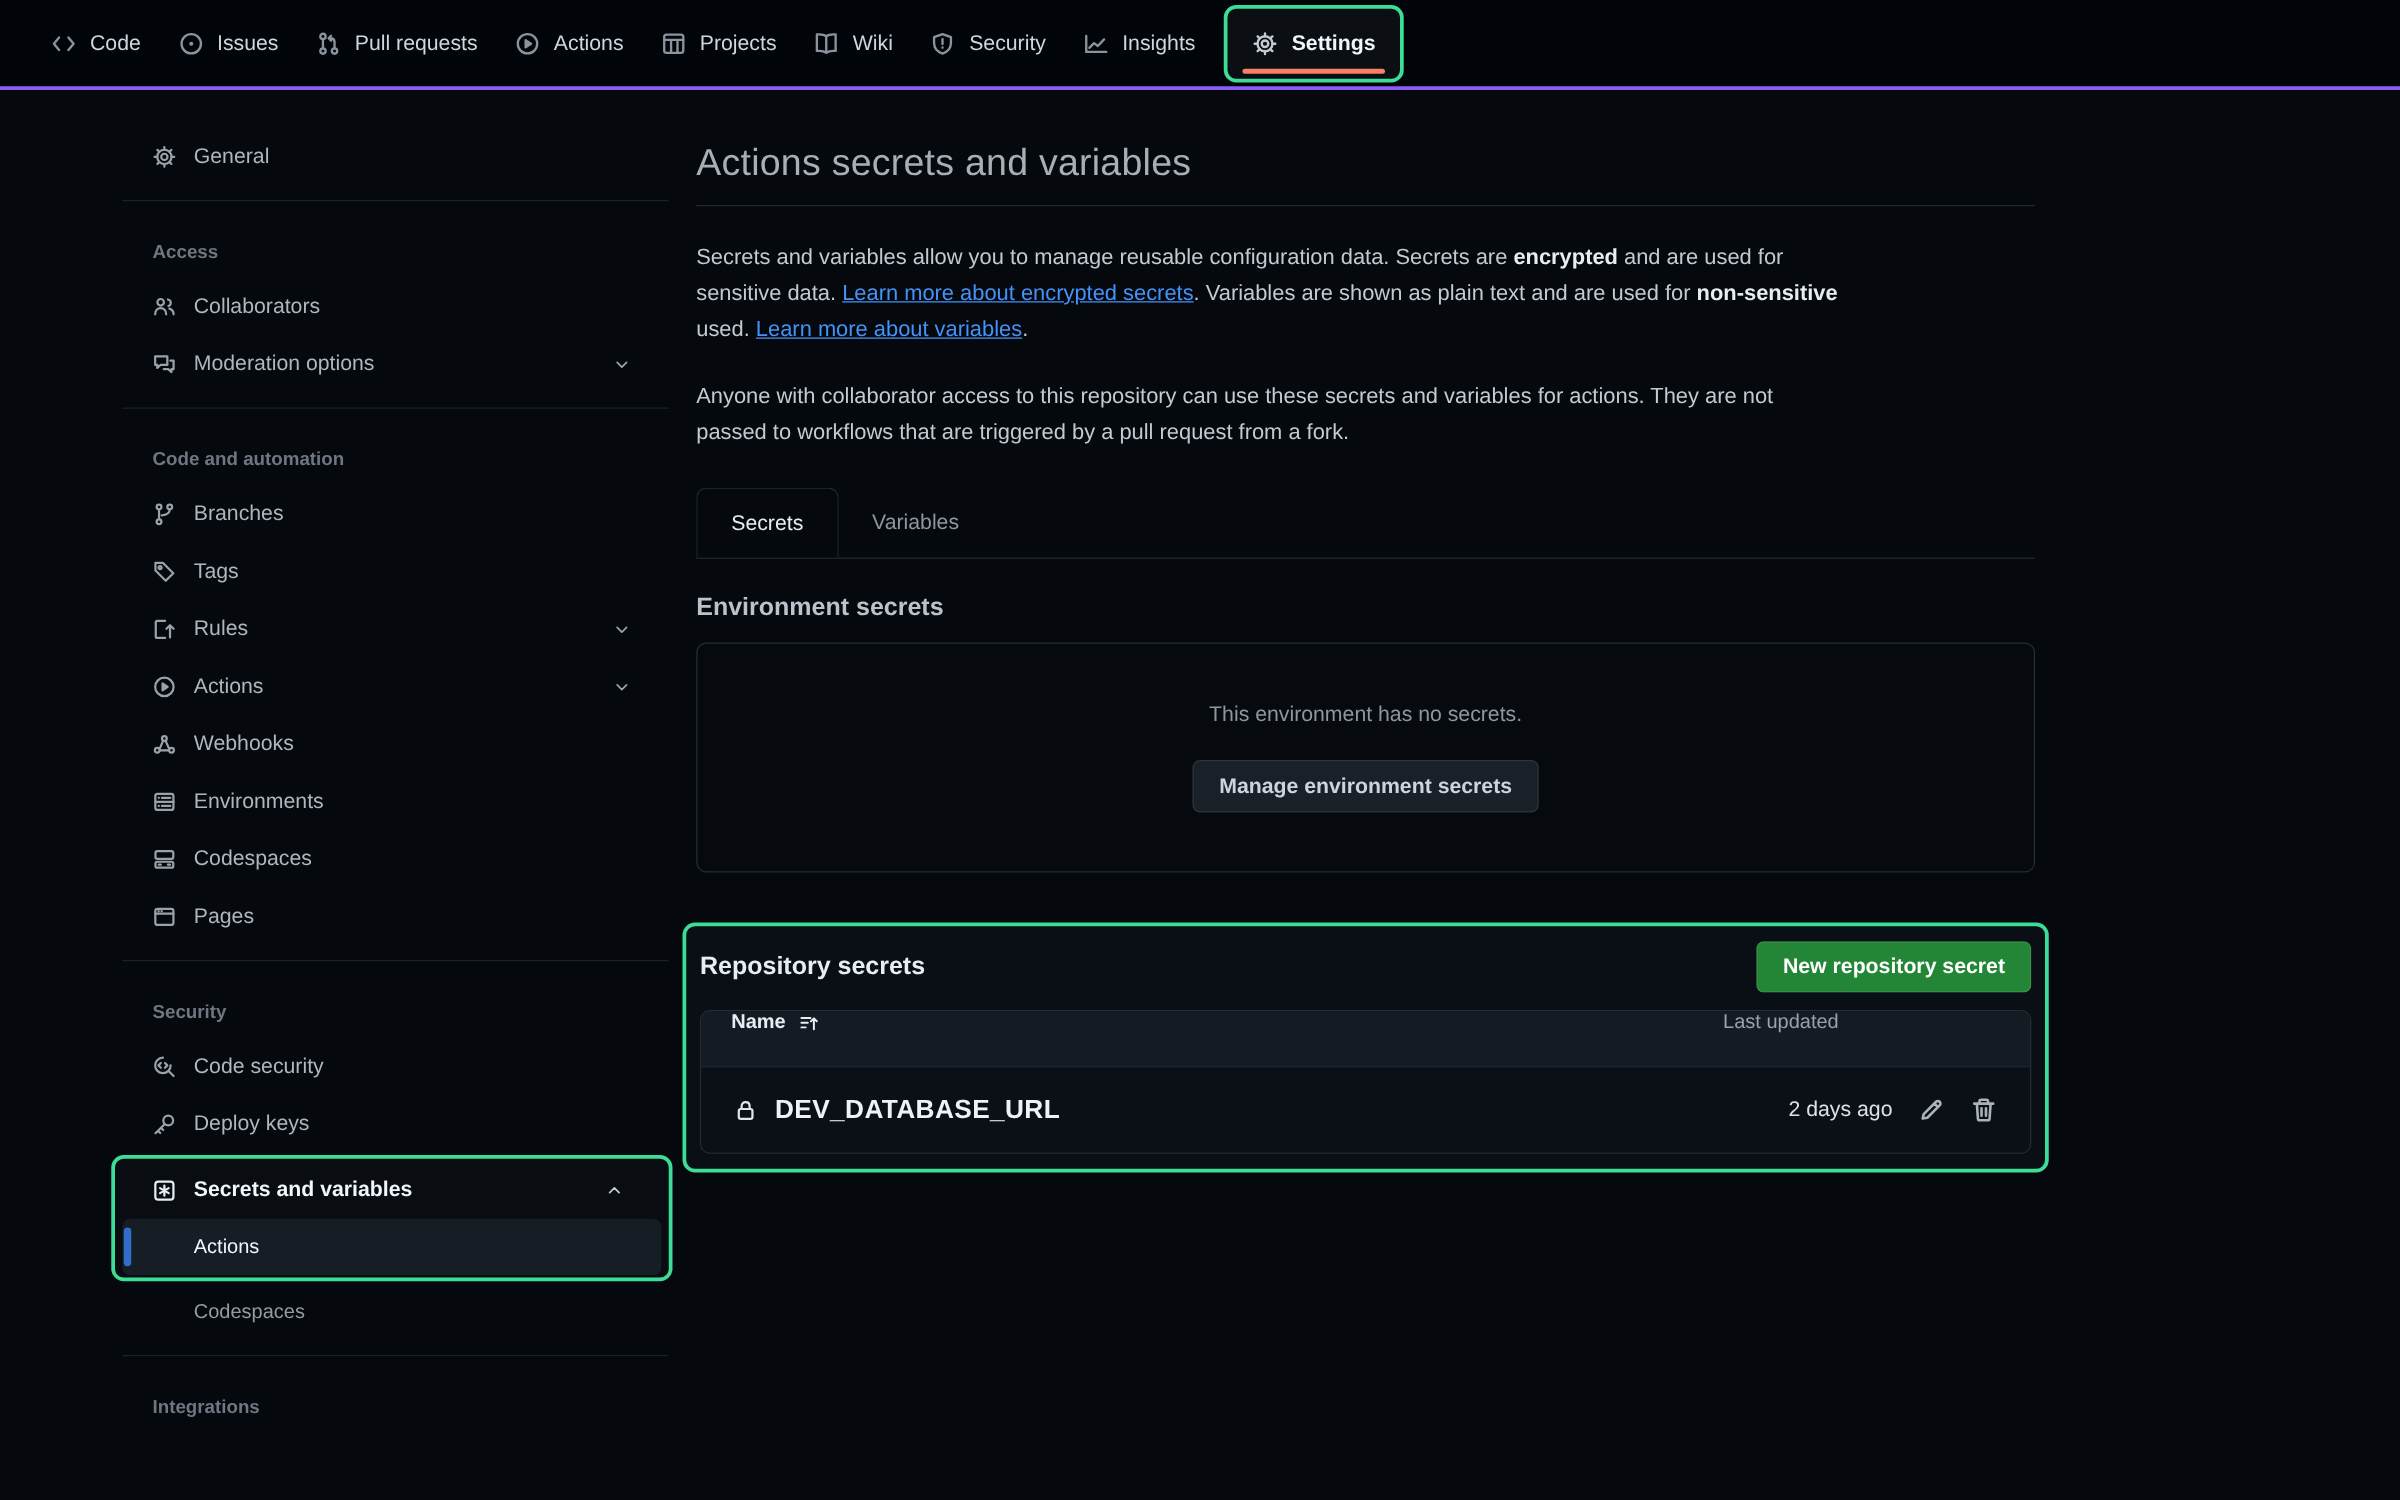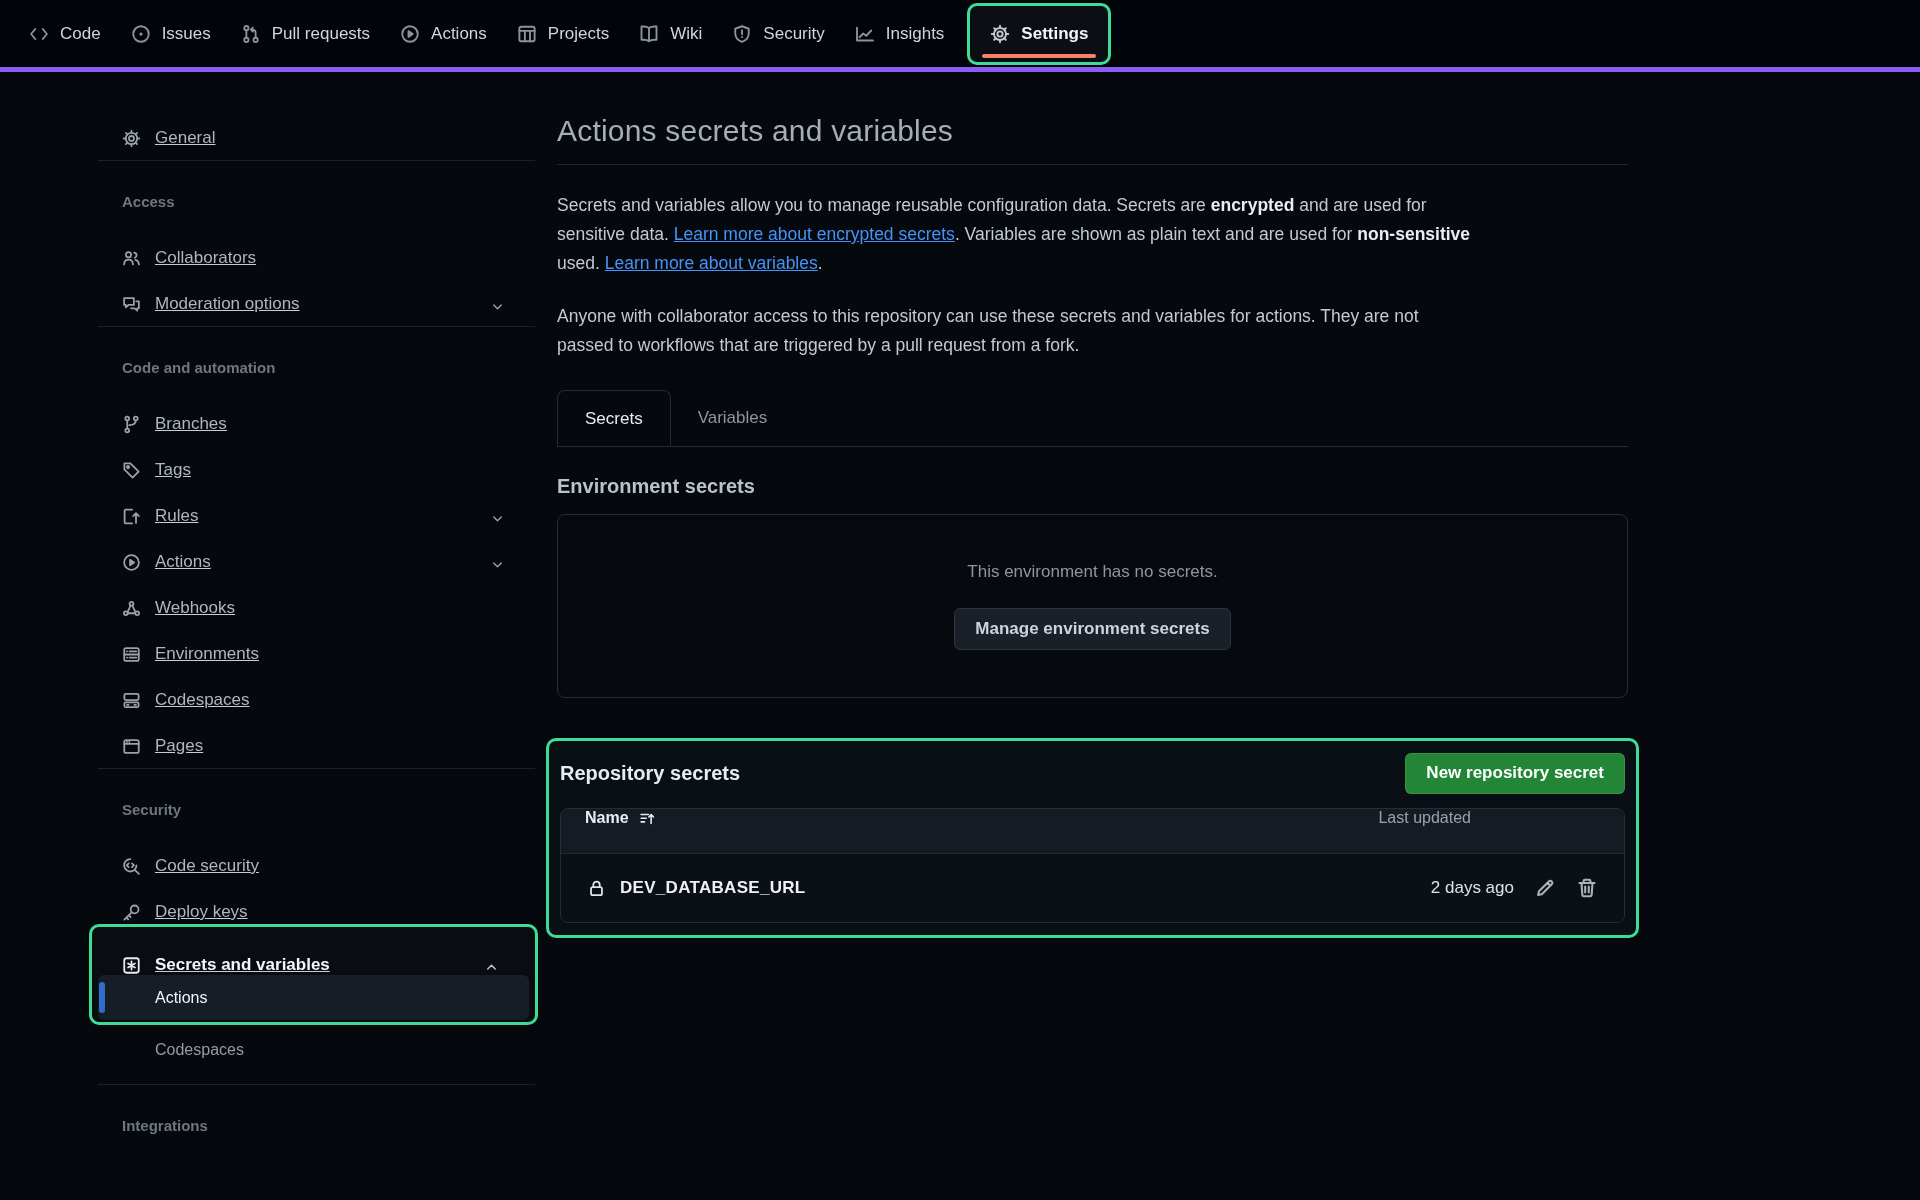"Code" .topnav { border-bottom: 5px solid #8b5cf6 -> 3px solid #8b5cf6; padding-left: 14px -> 26px }
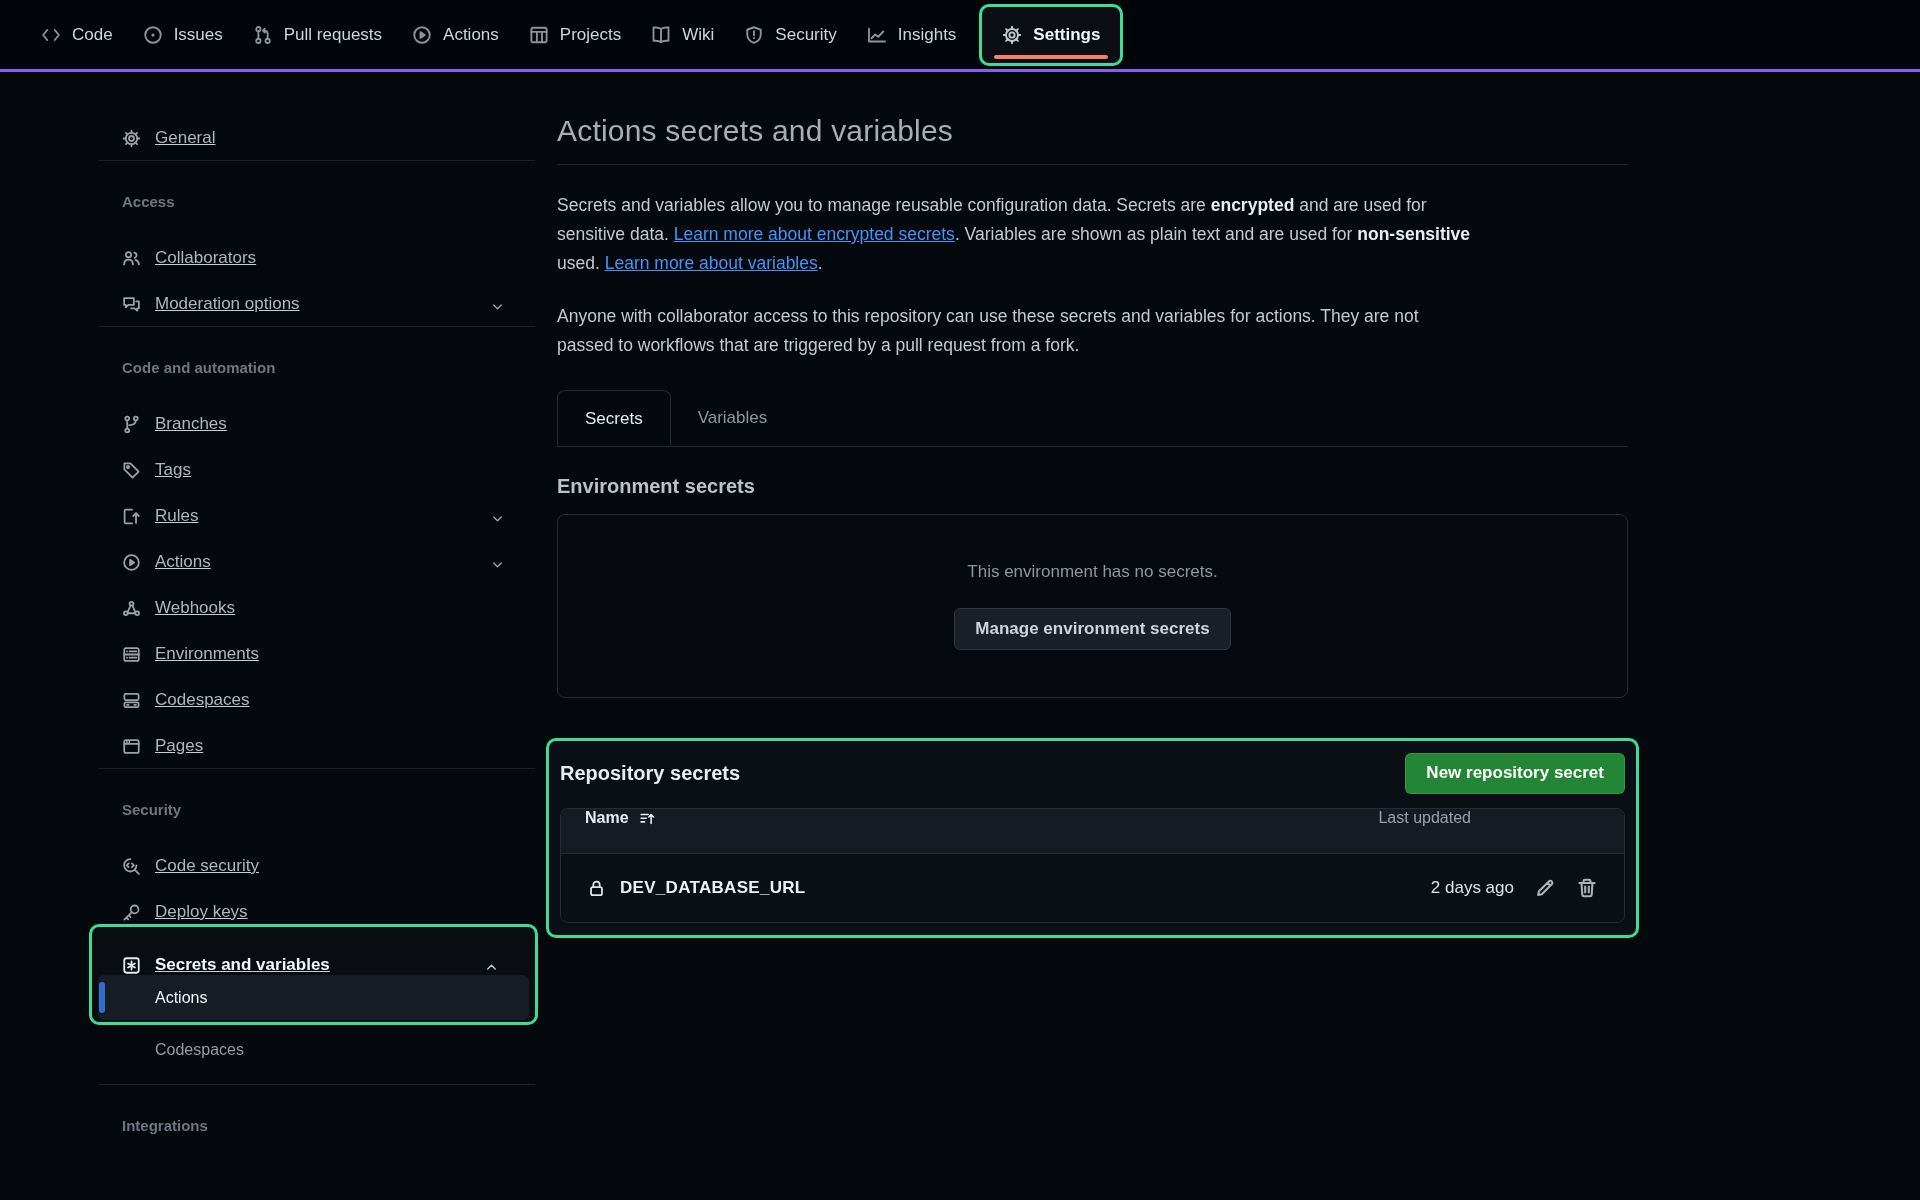"General" .sb-item { align-items: flex-end -> center; text-decoration: underline -> none }
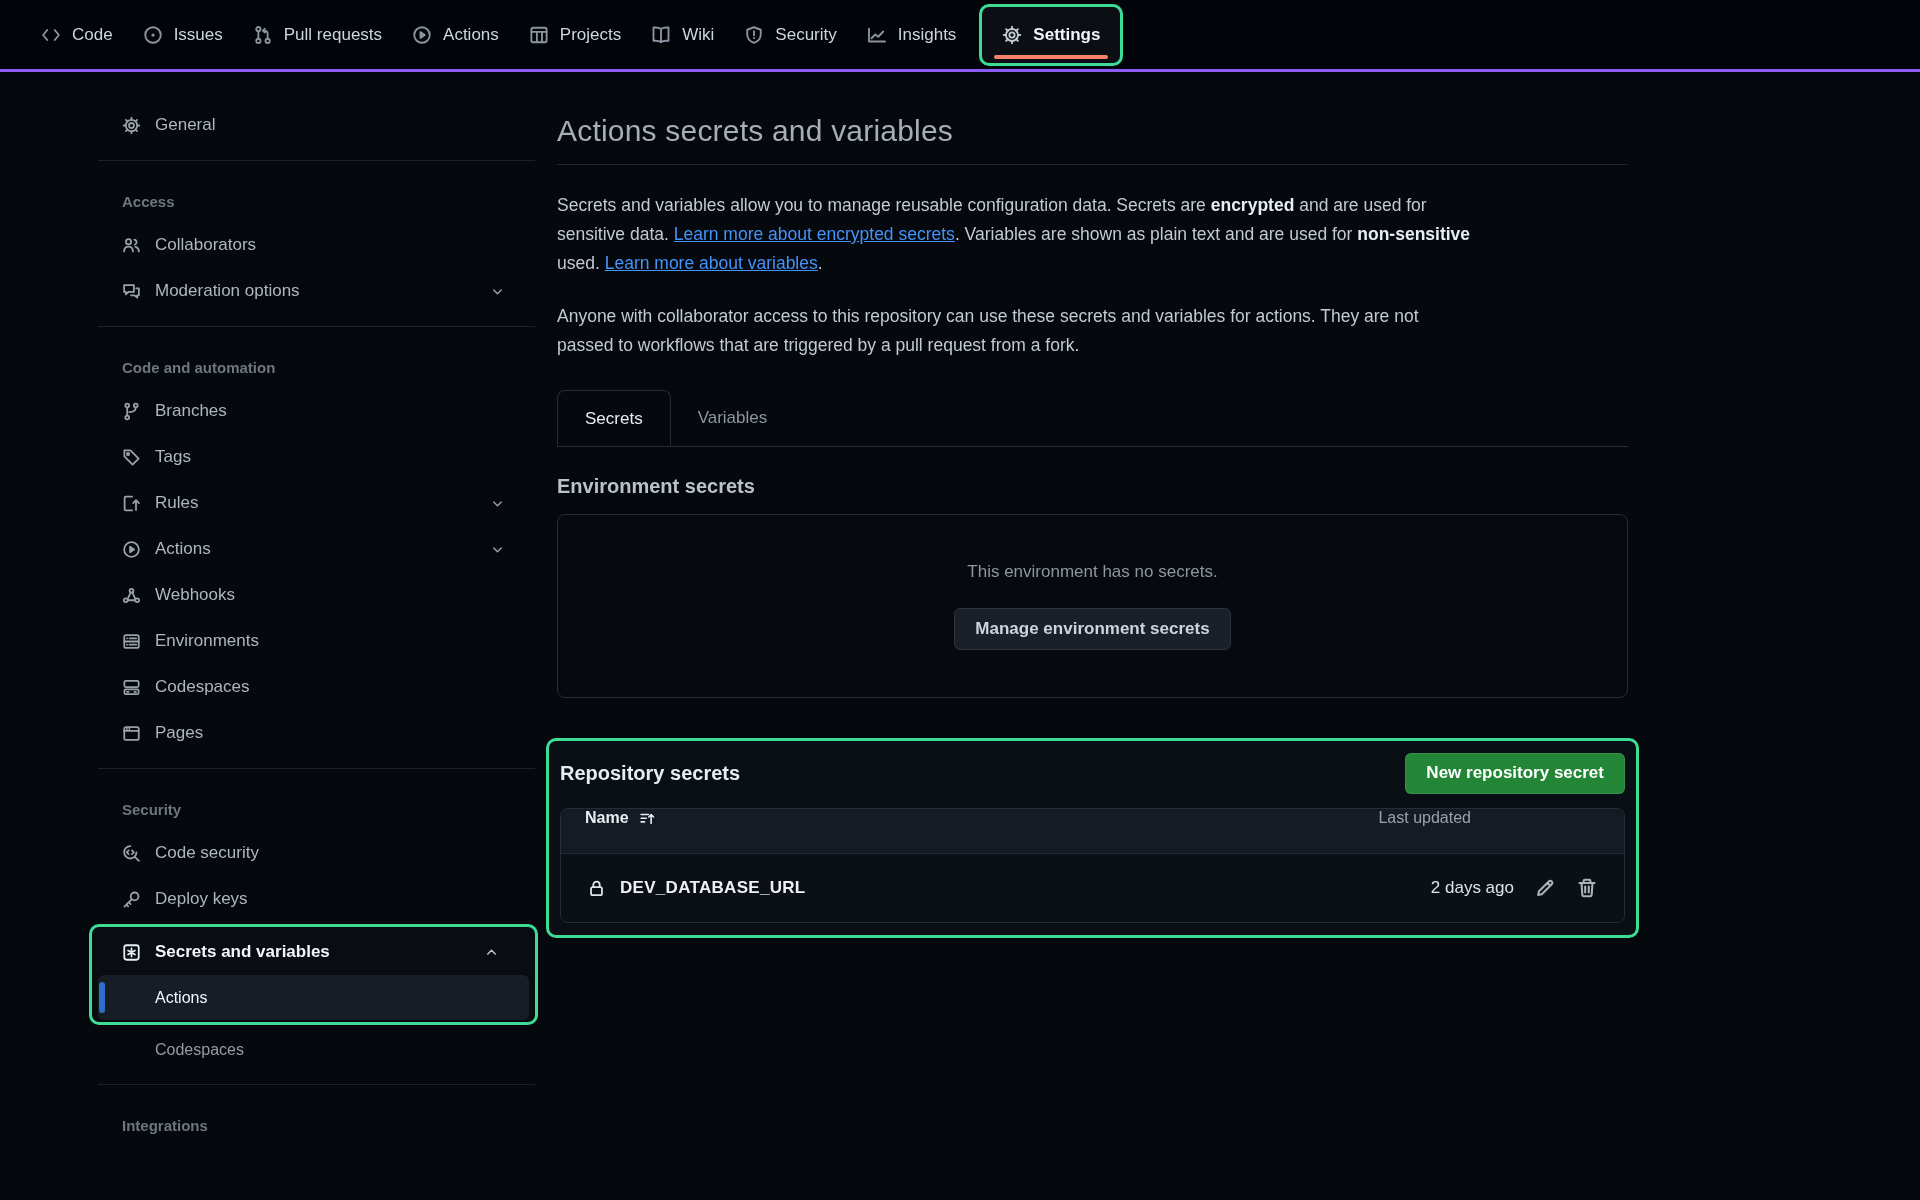"DEV_DATABASE_URL" .secret-name { font-size: 17px -> 21px }
